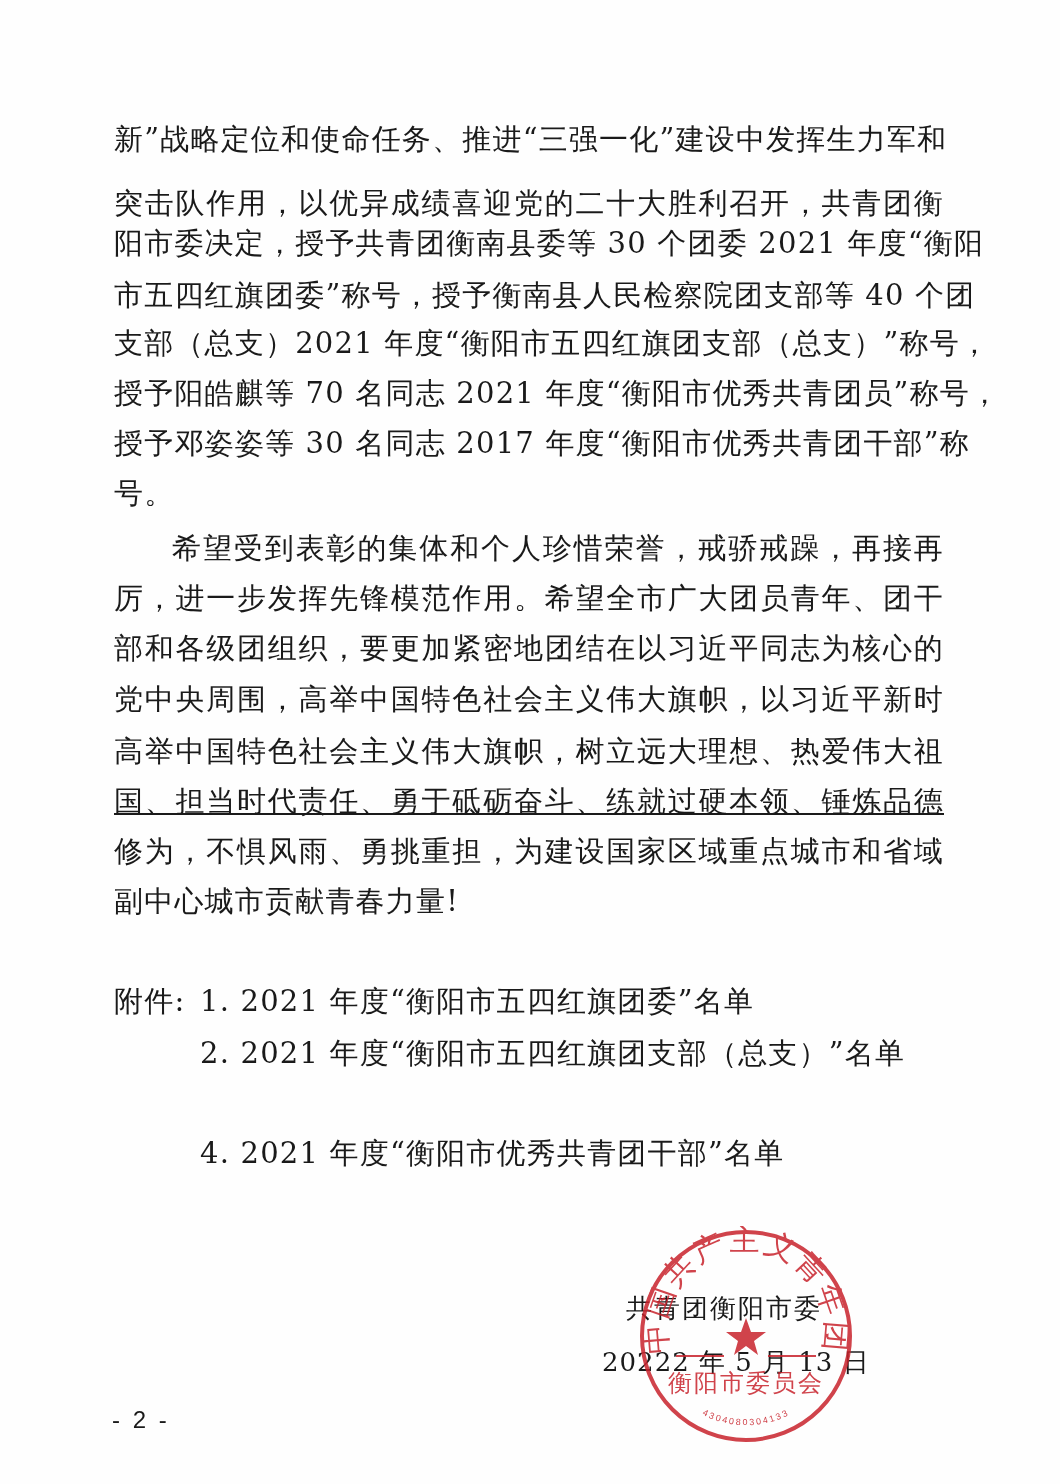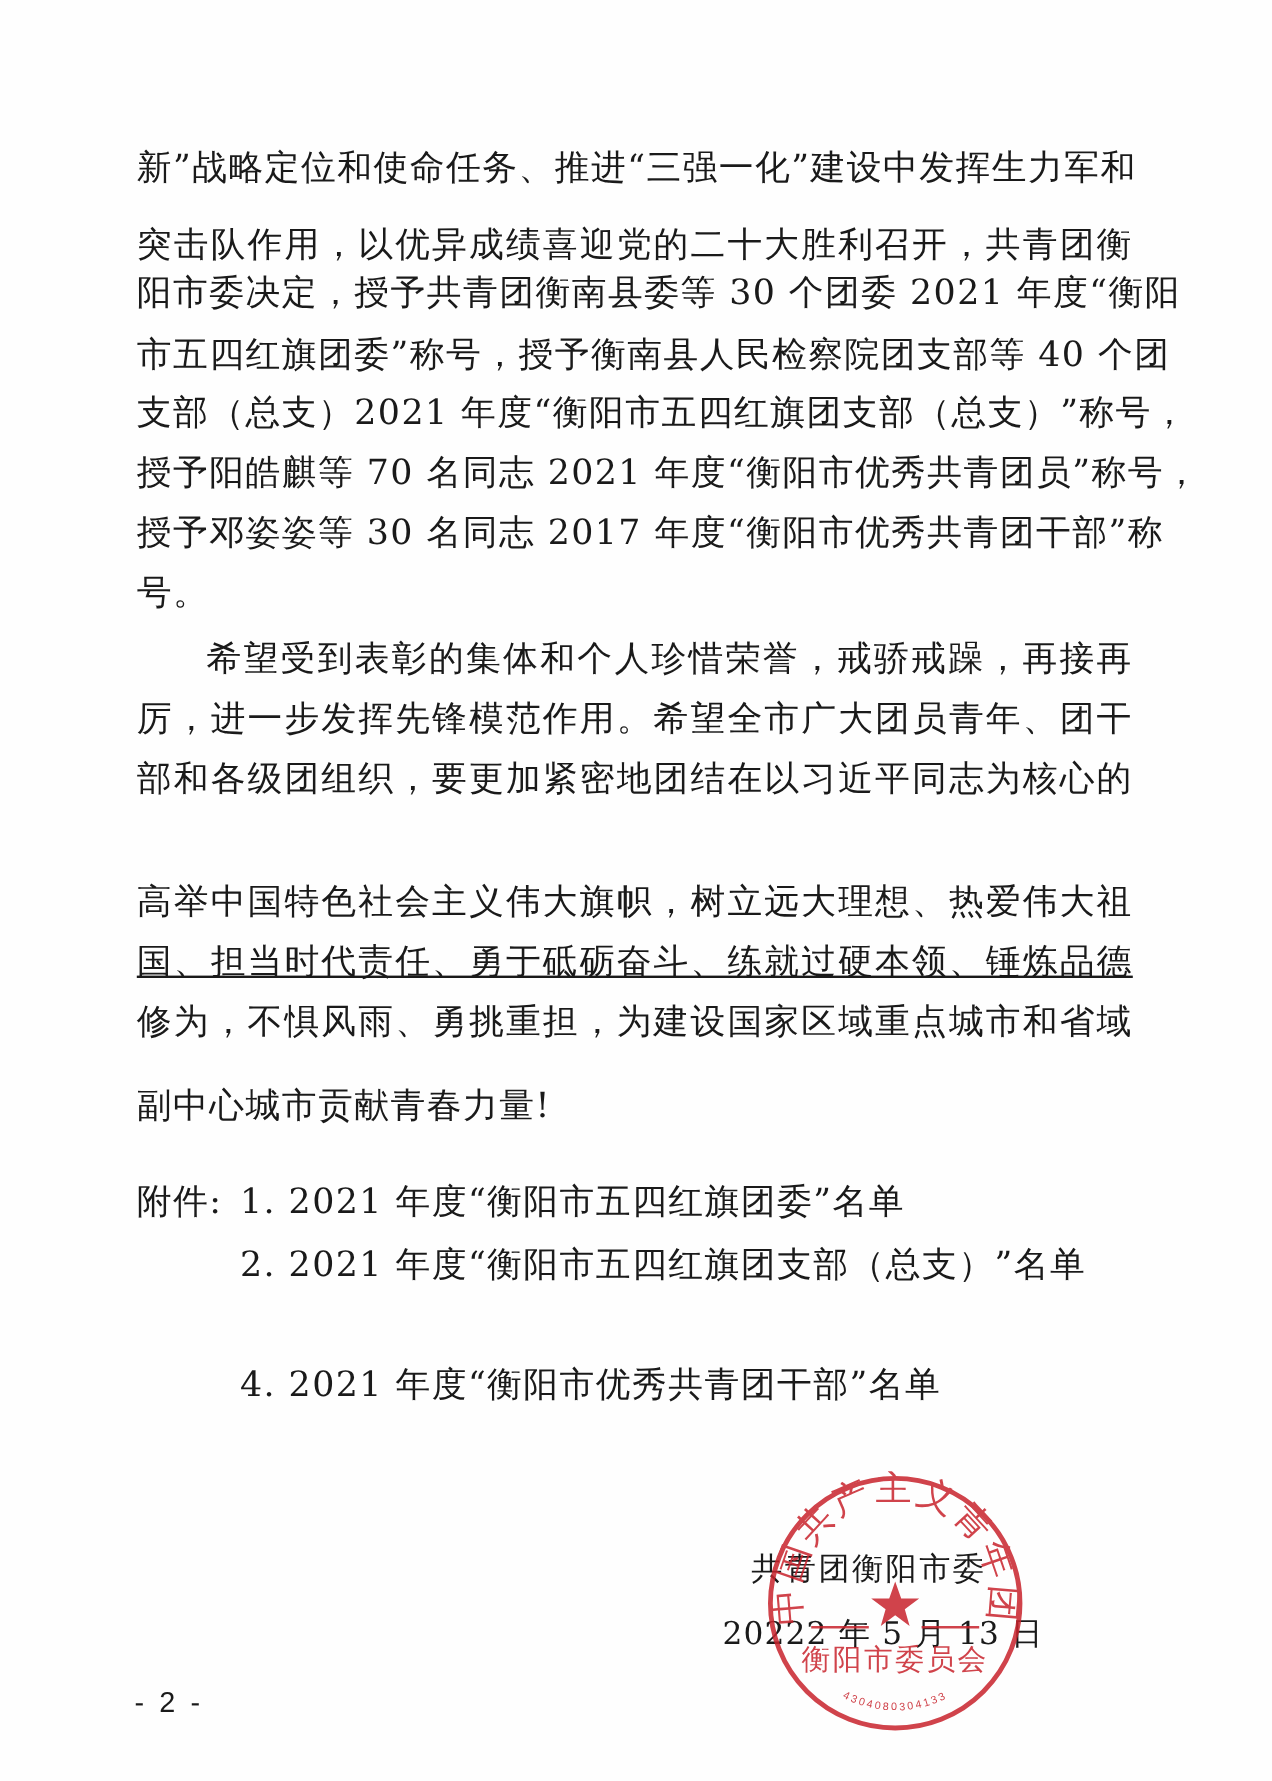"党中央周围，高举中国特色社会主义伟大旗帜，以习近平新时" div.line { html: none -> <div>党中央周围，高举中国特色社会主义伟大旗帜，以习近平新时</div> }
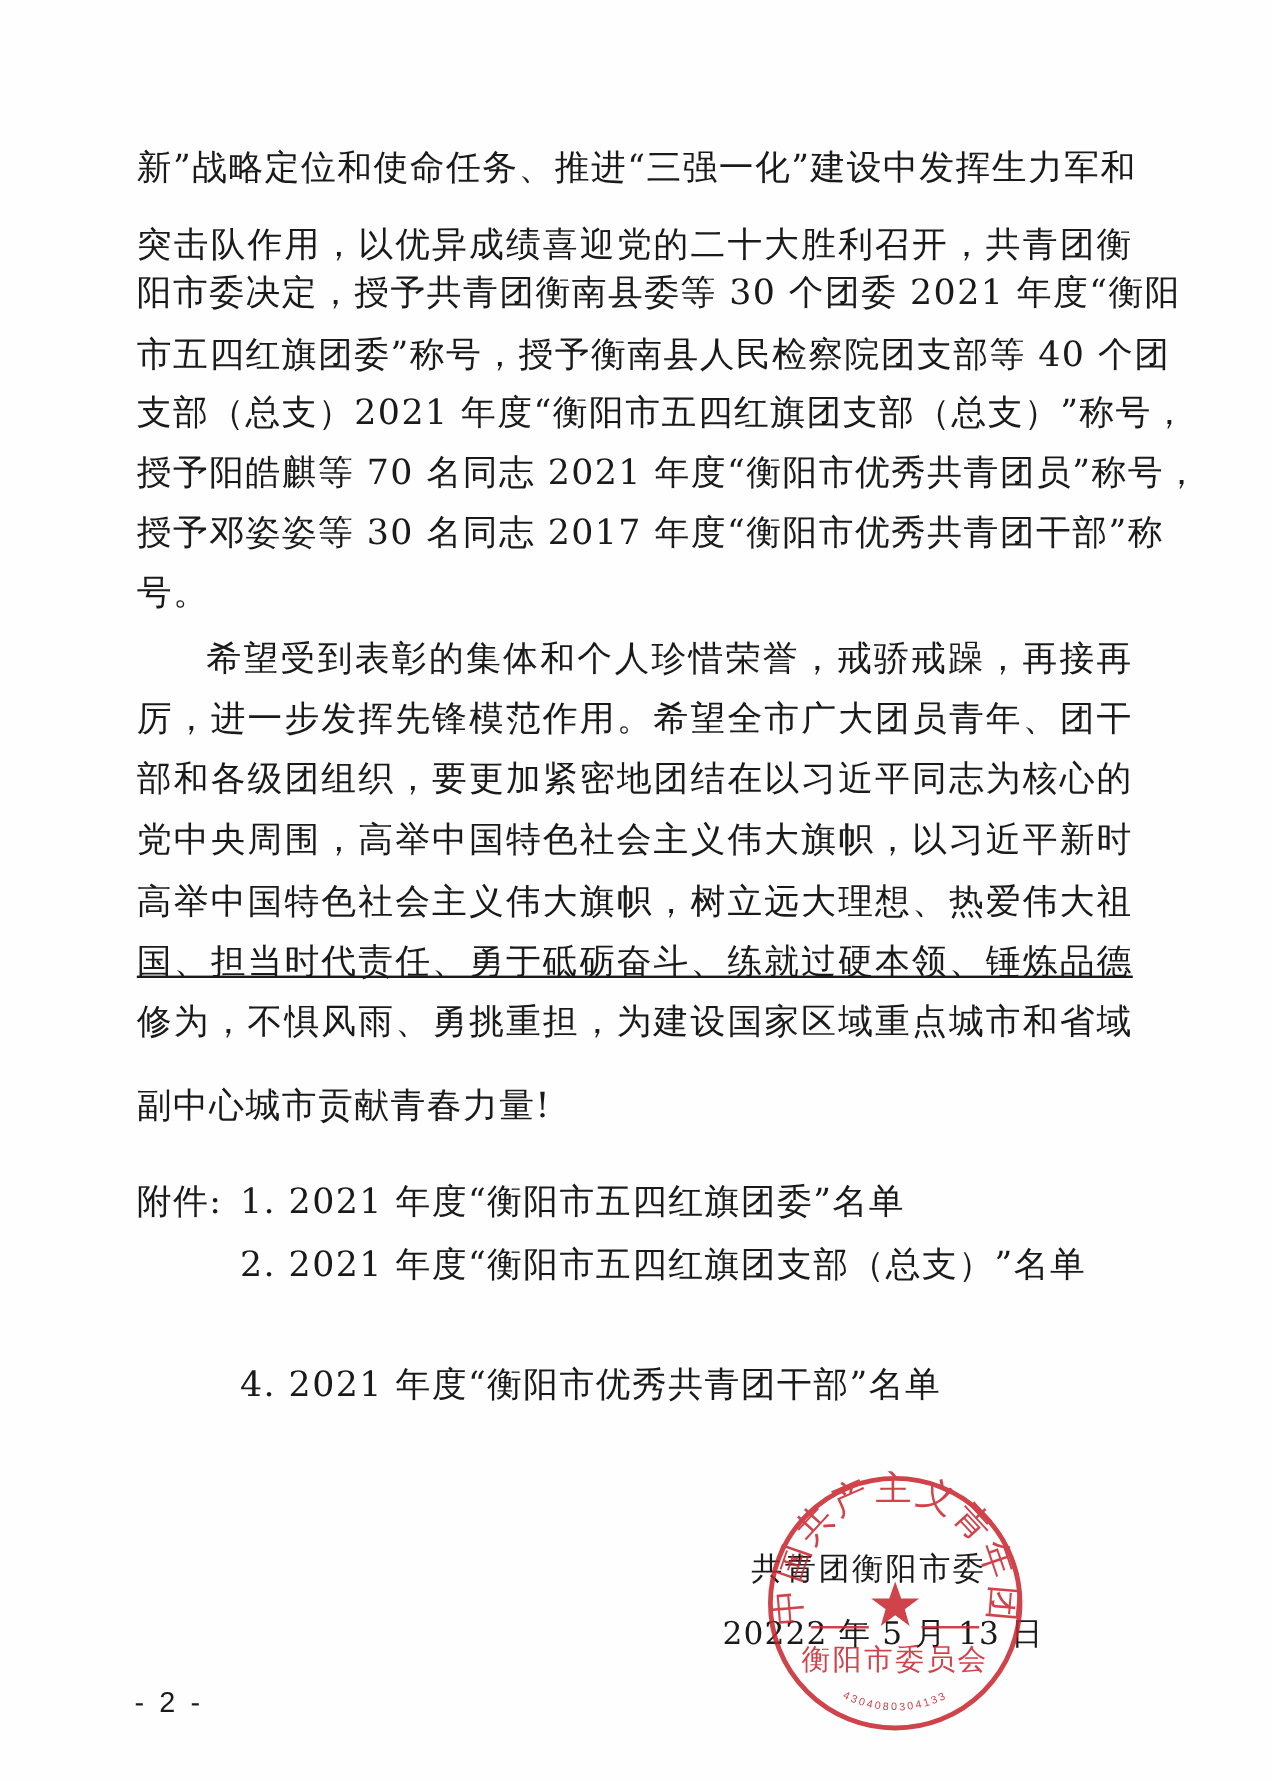"副中心城市贡献青春力量!" div.line { margin-top: 20px -> none }
